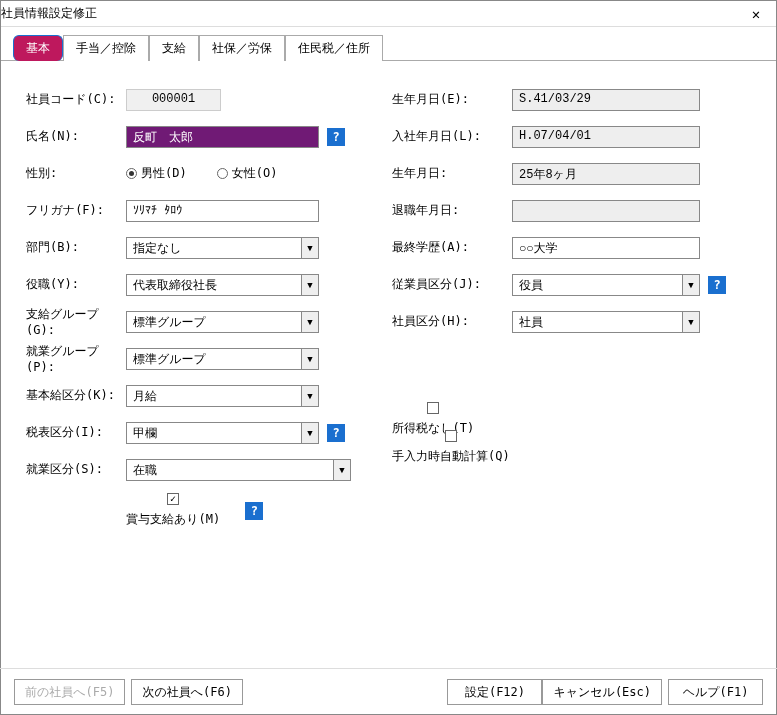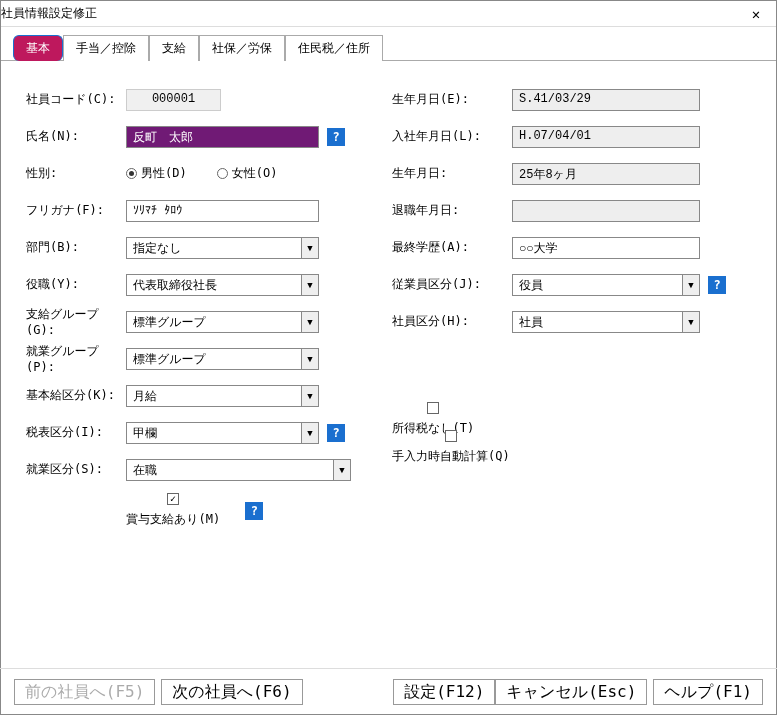"前の社員へ(F5)" .btn { font-size: 16px -> 12px }
